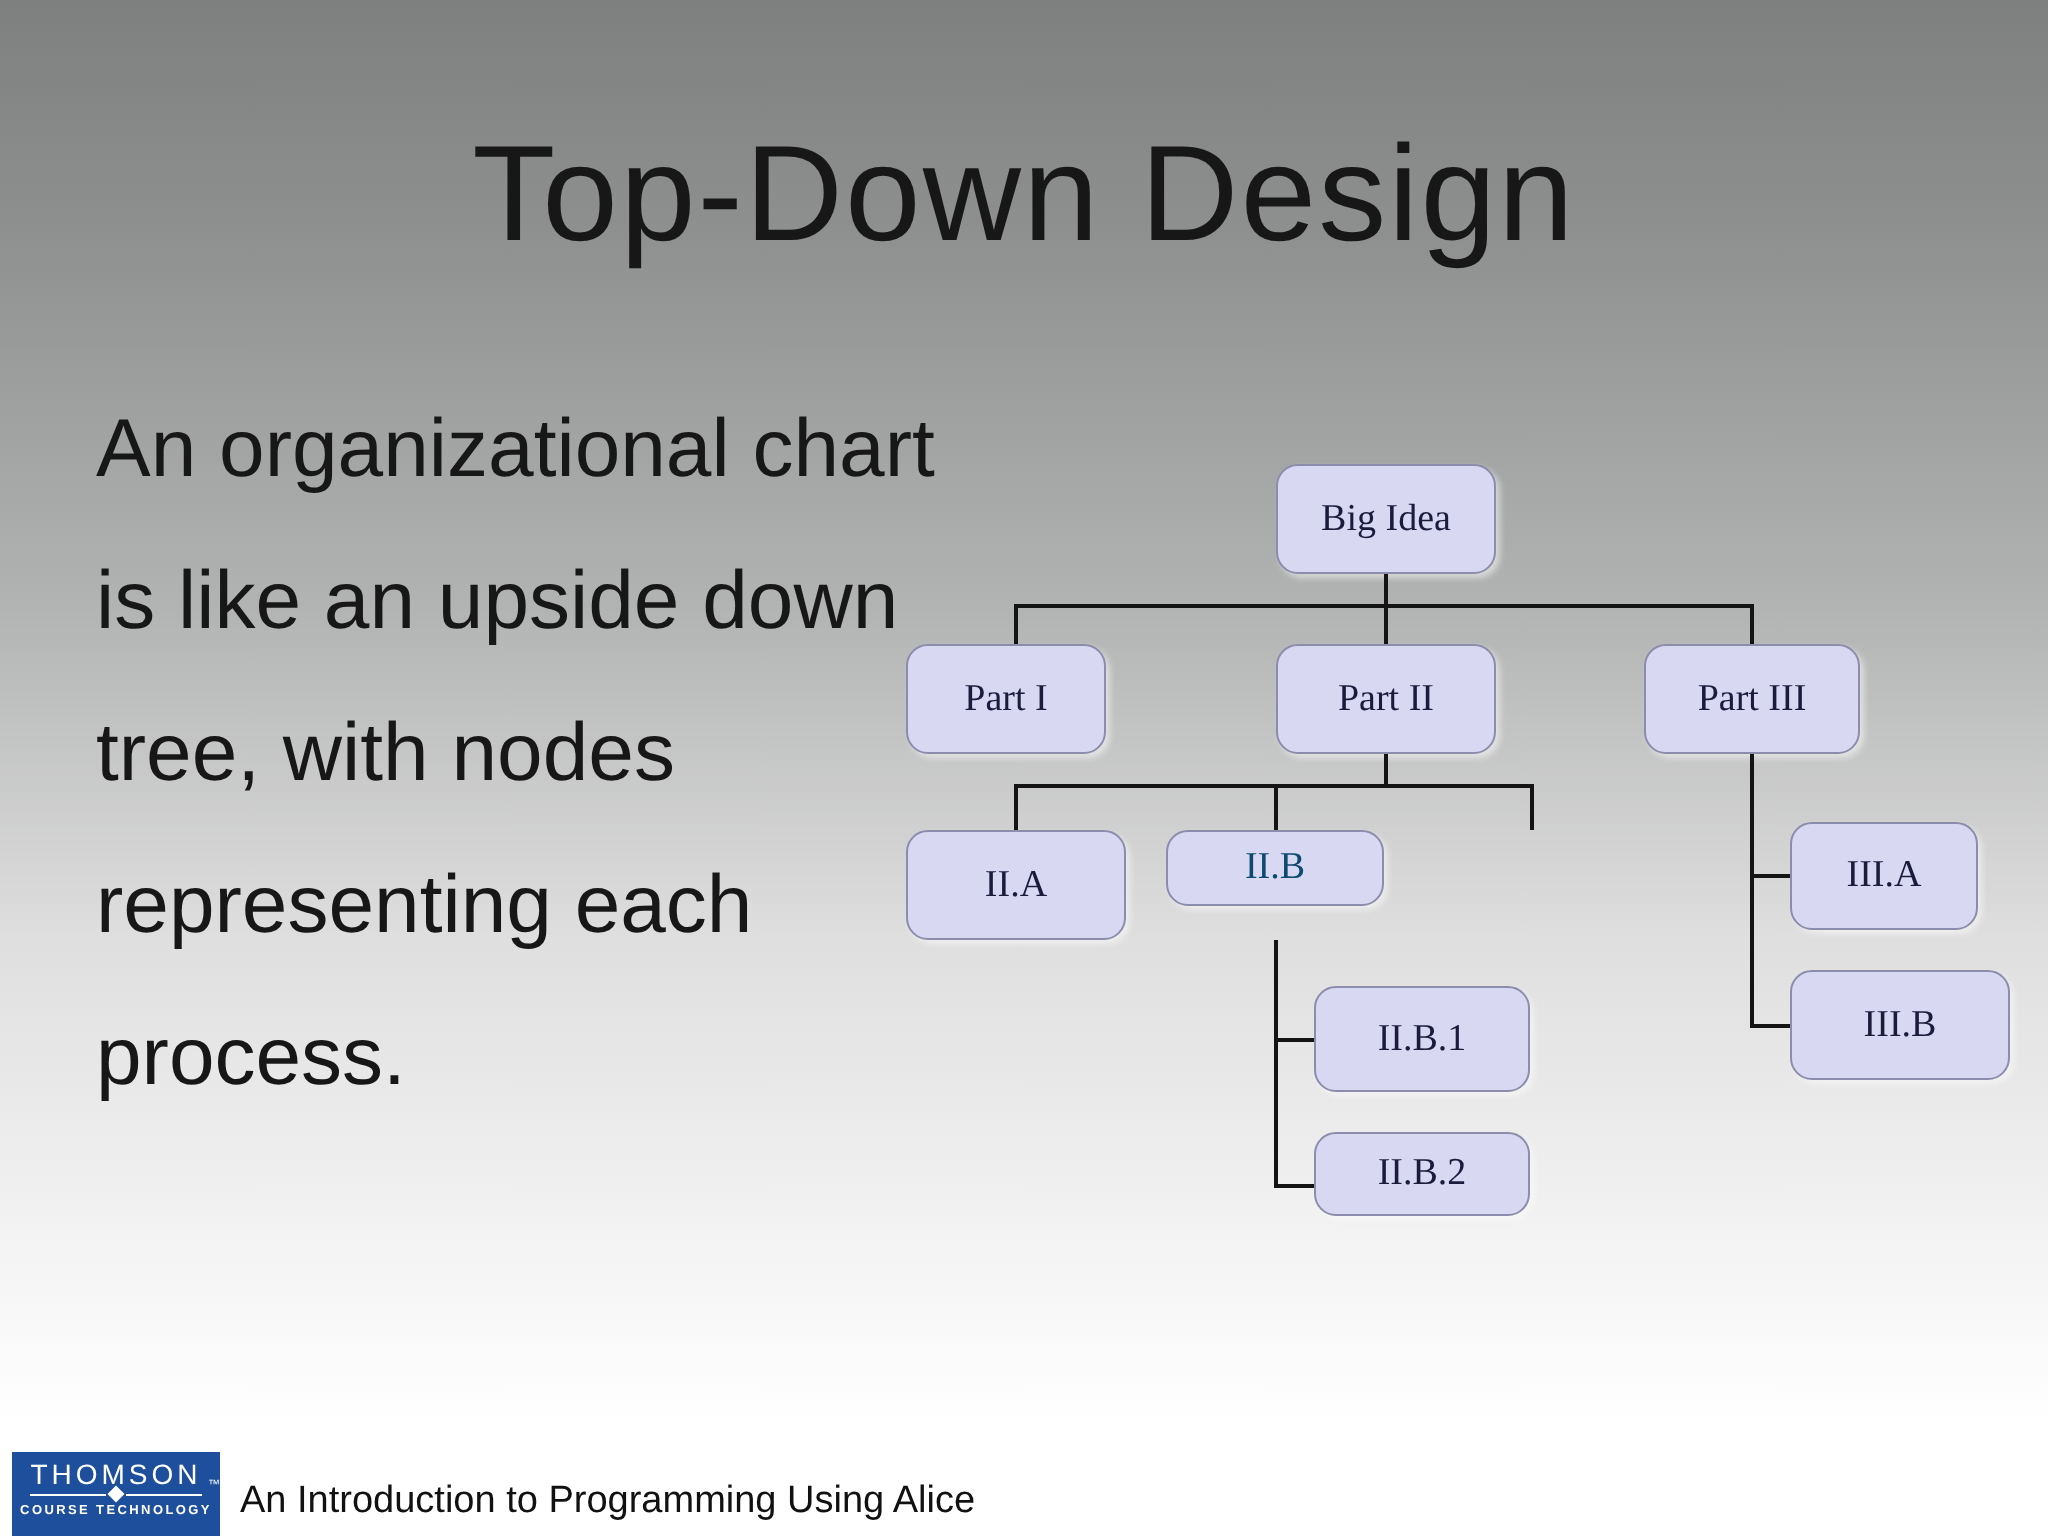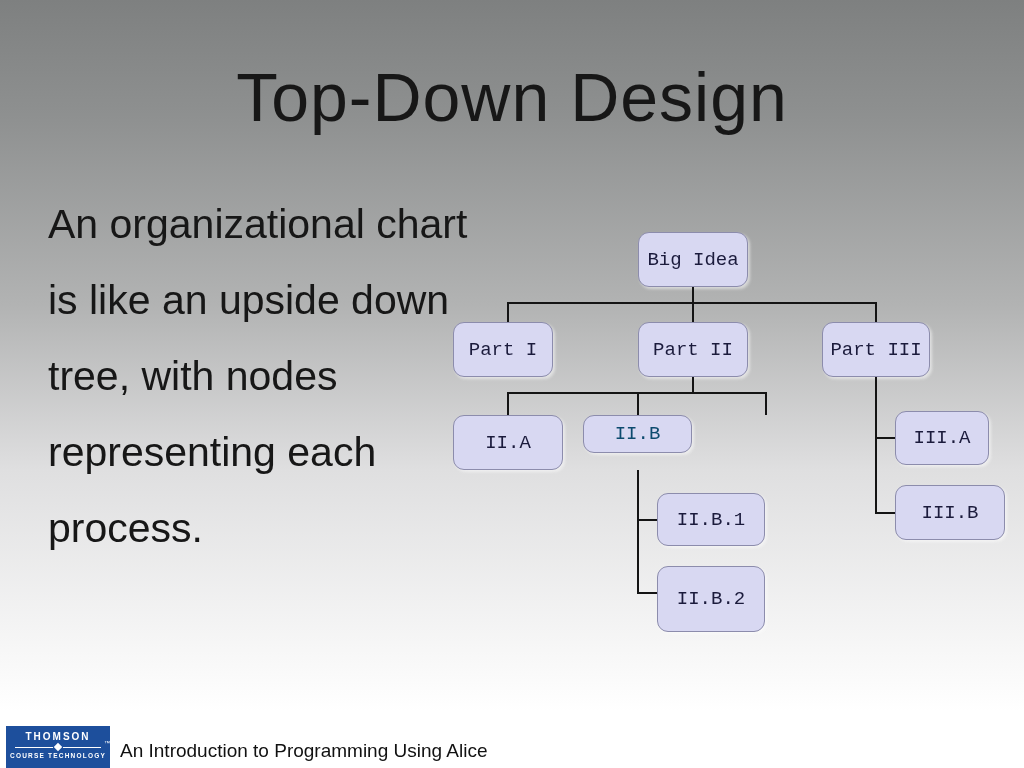"Big Idea" .org-node { font-family: Liberation Mono, monospace -> Liberation Serif, serif }
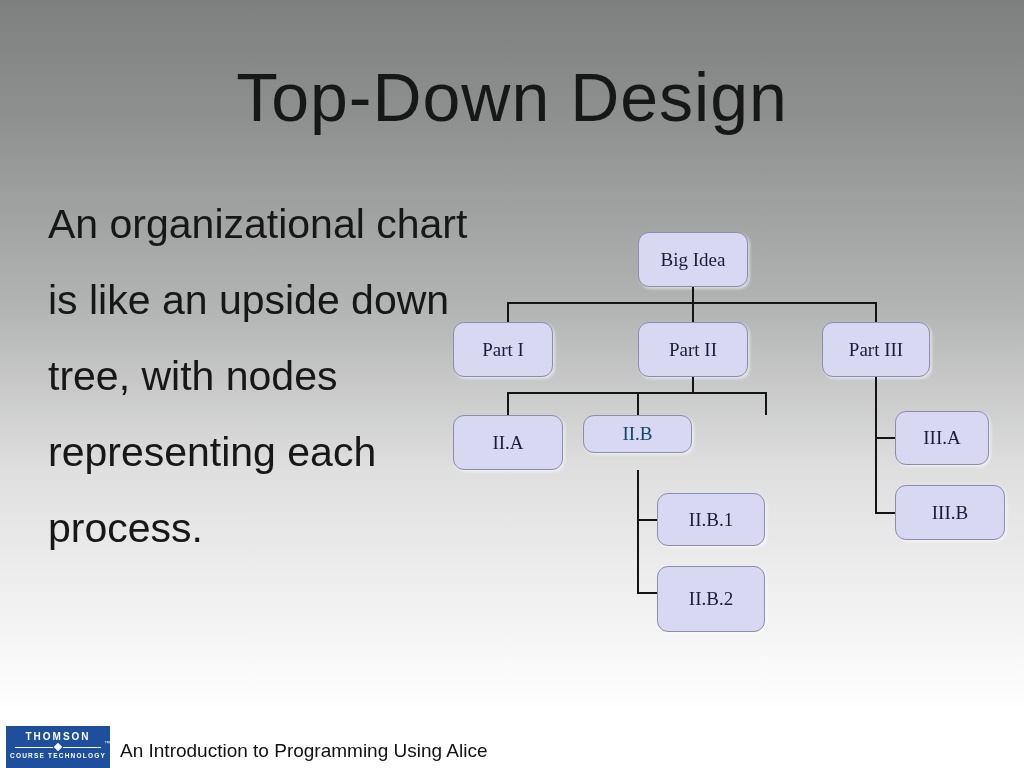"II.B.2" div.org-node { height: 66px -> 42px }
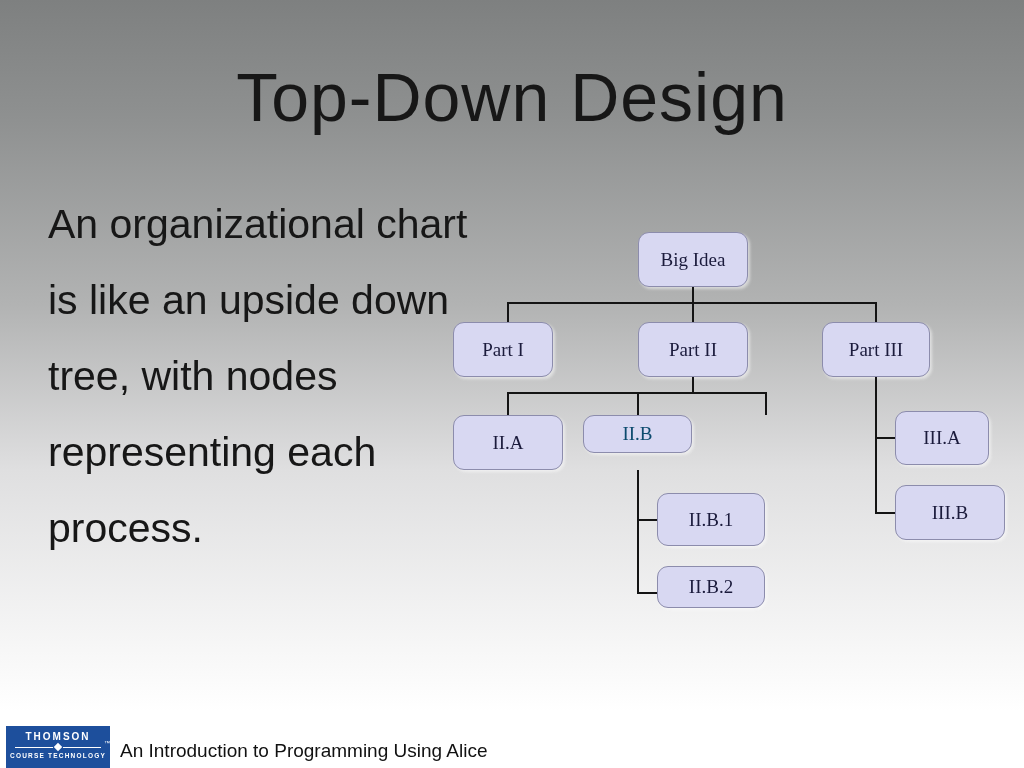"THOMSON" .logo-title { font-size: 10px -> 14px; font-weight: bold -> normal }
